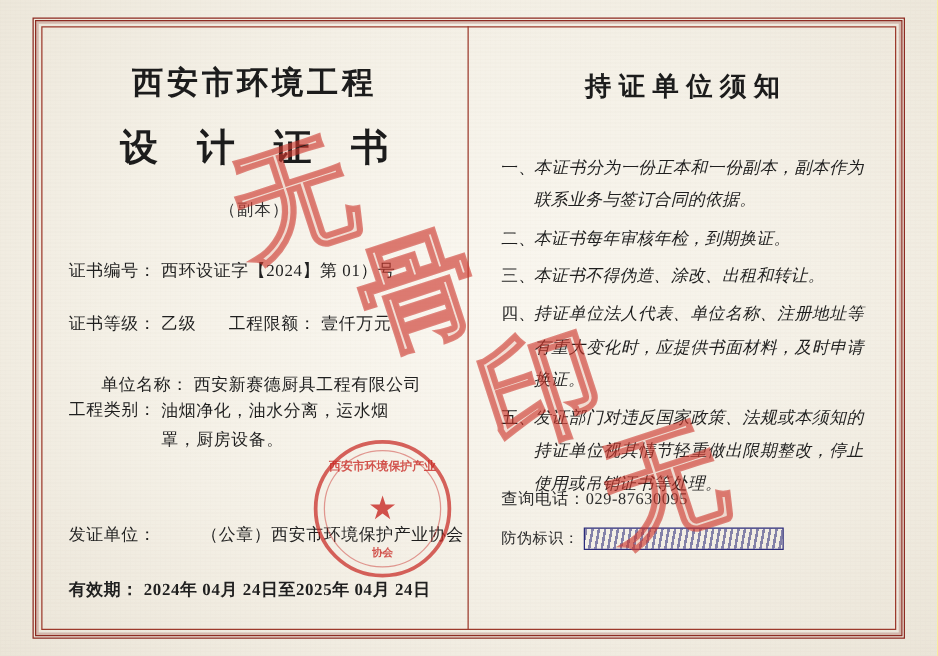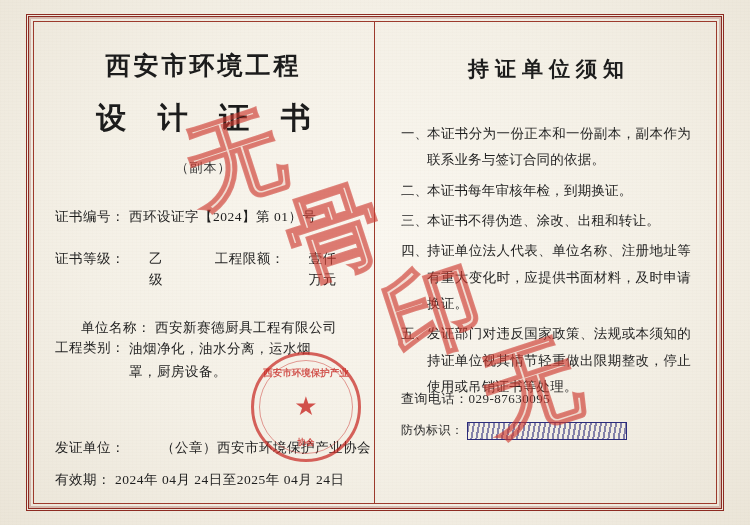"本证书分为一份正本和一份副本，副本作为联系业务与签订合同的依据。" .notice-text { font-style: none -> italic }
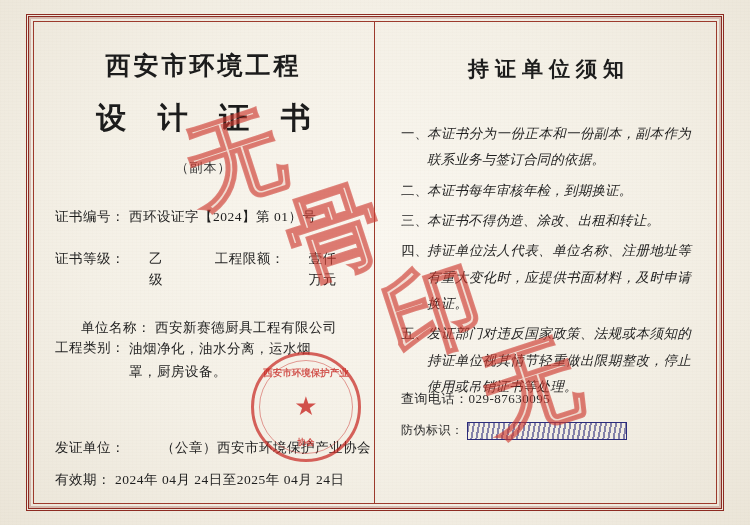"证书等级：" .f-grade { gap: 20px -> none }
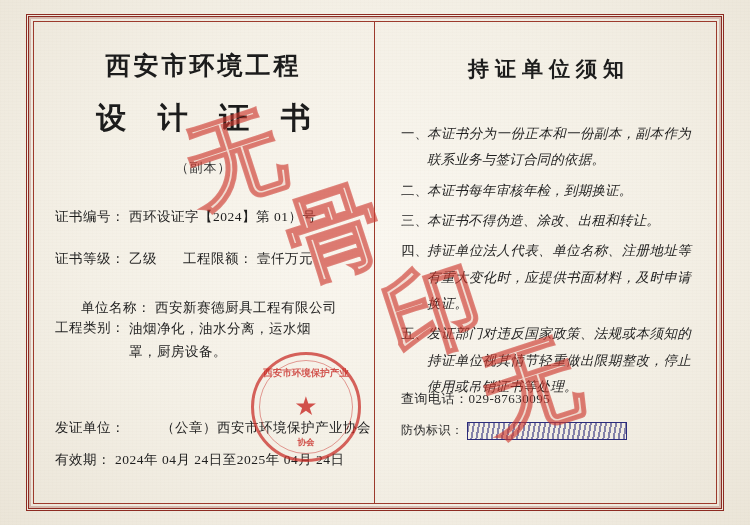"有效期：" .f-valid { font-weight: none -> bold; margin-top: 12px -> 24px }
